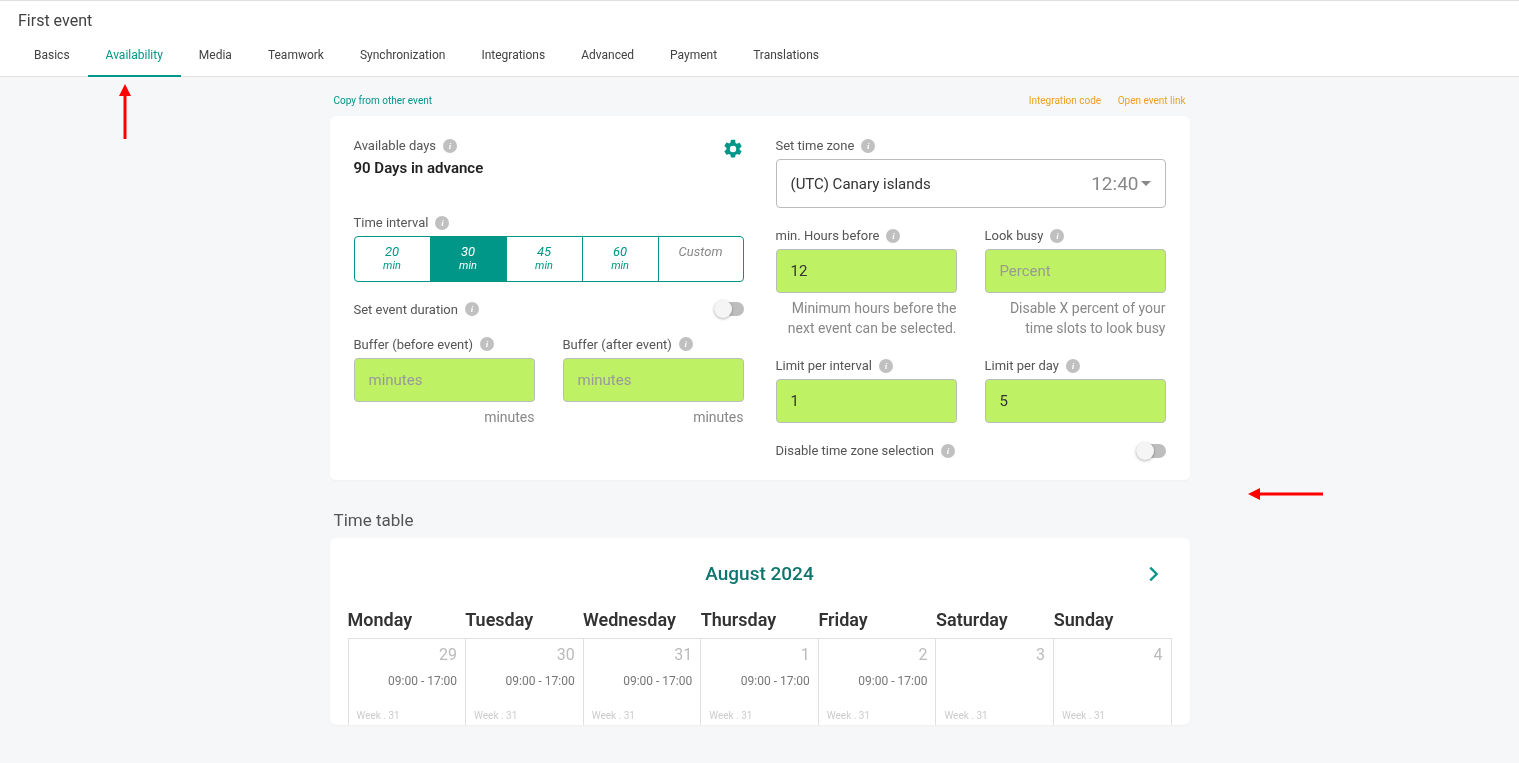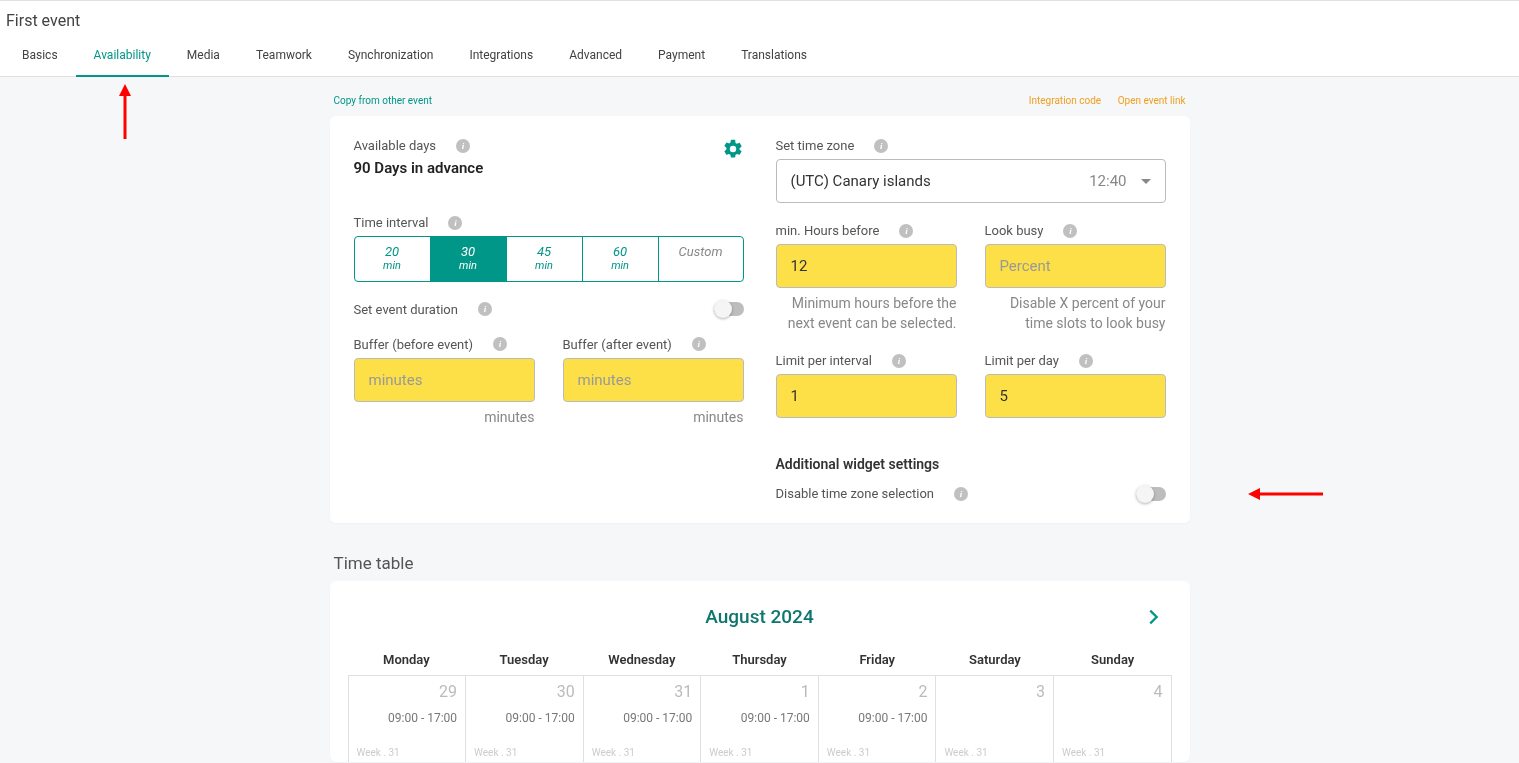"First event" .header { padding: 0 4px -> 0 16px }
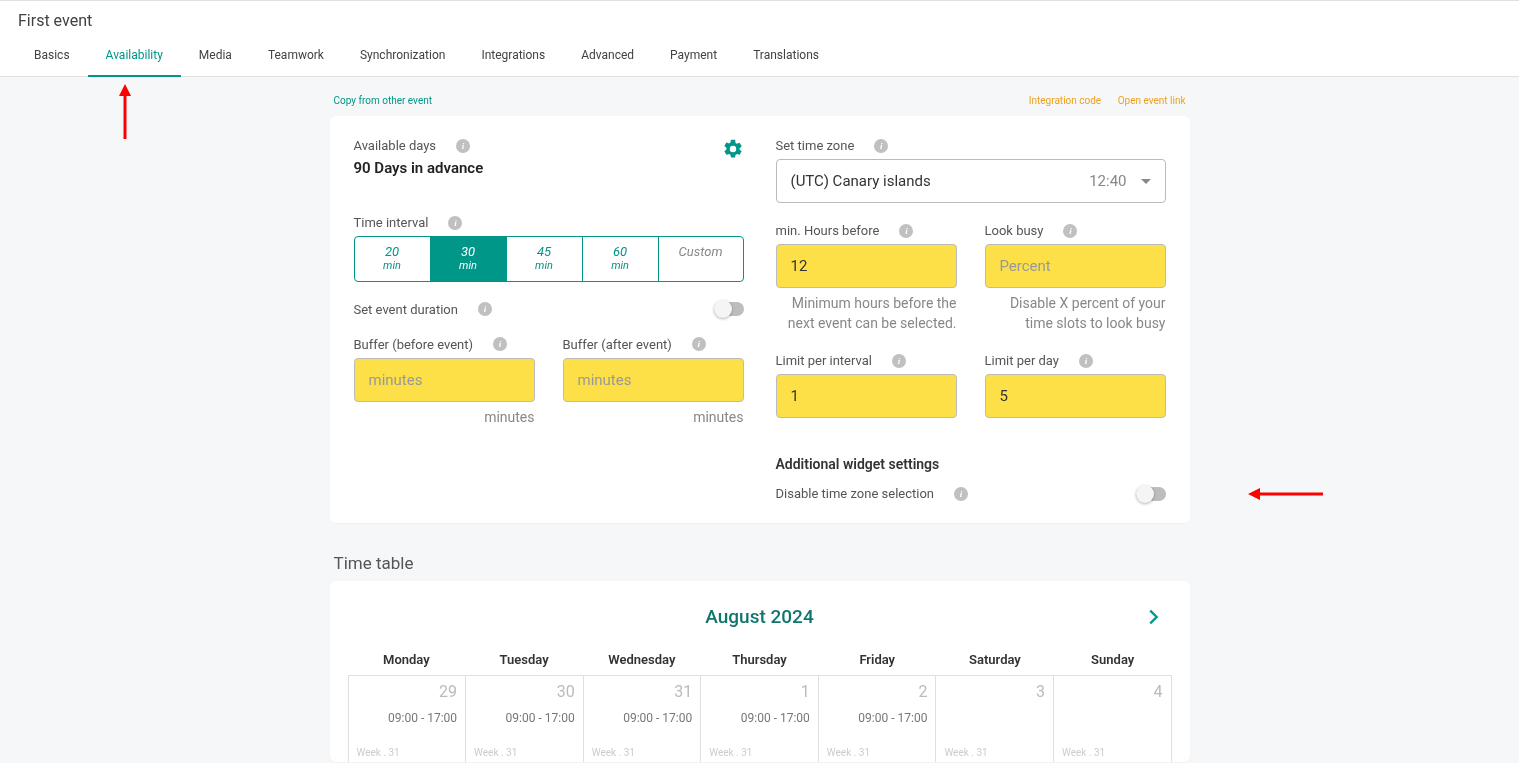"Available days" .label { gap: 20px -> 7px }
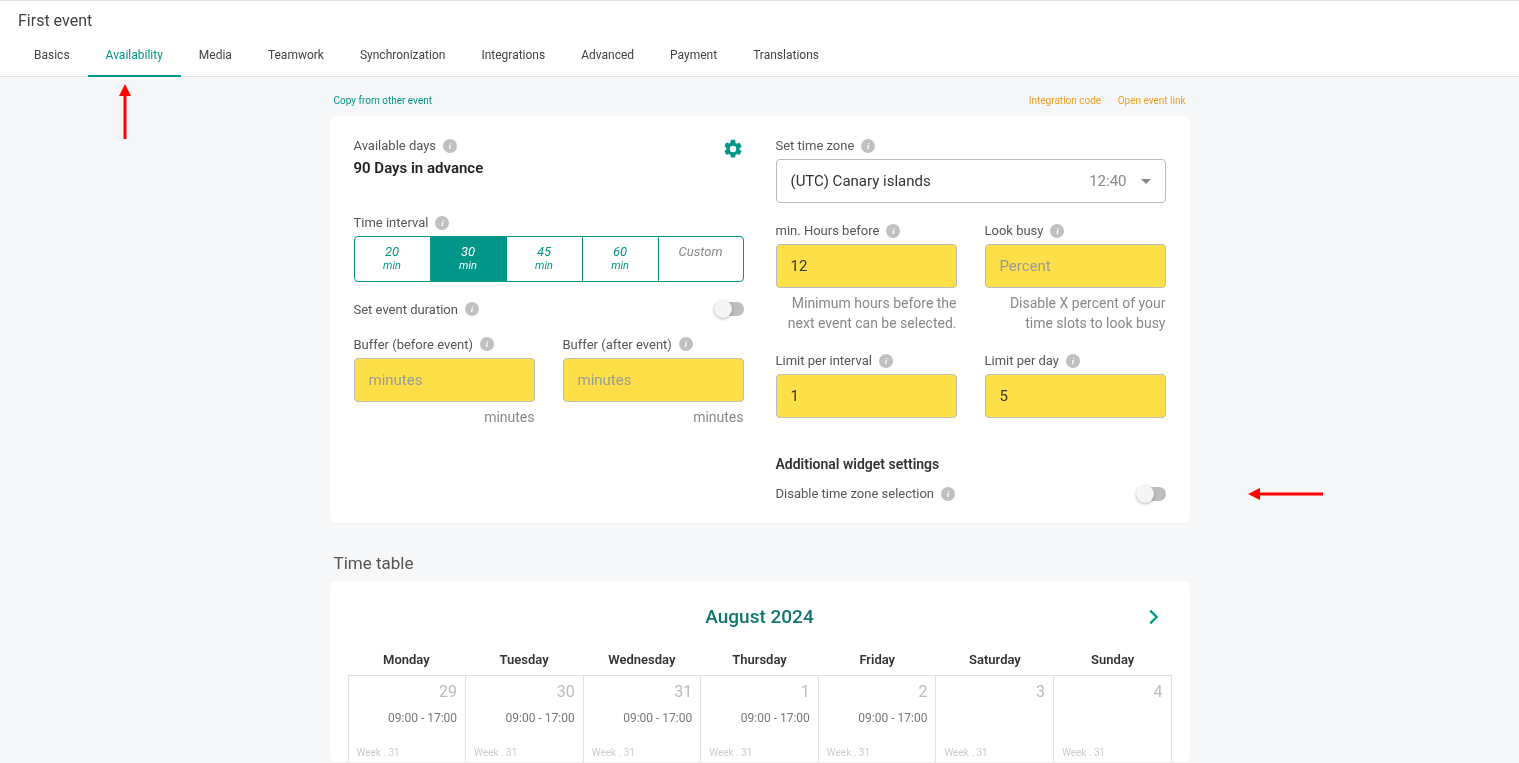"12:40" .select-box .right { font-size: 15px -> 19px; gap: 14px -> 2px }
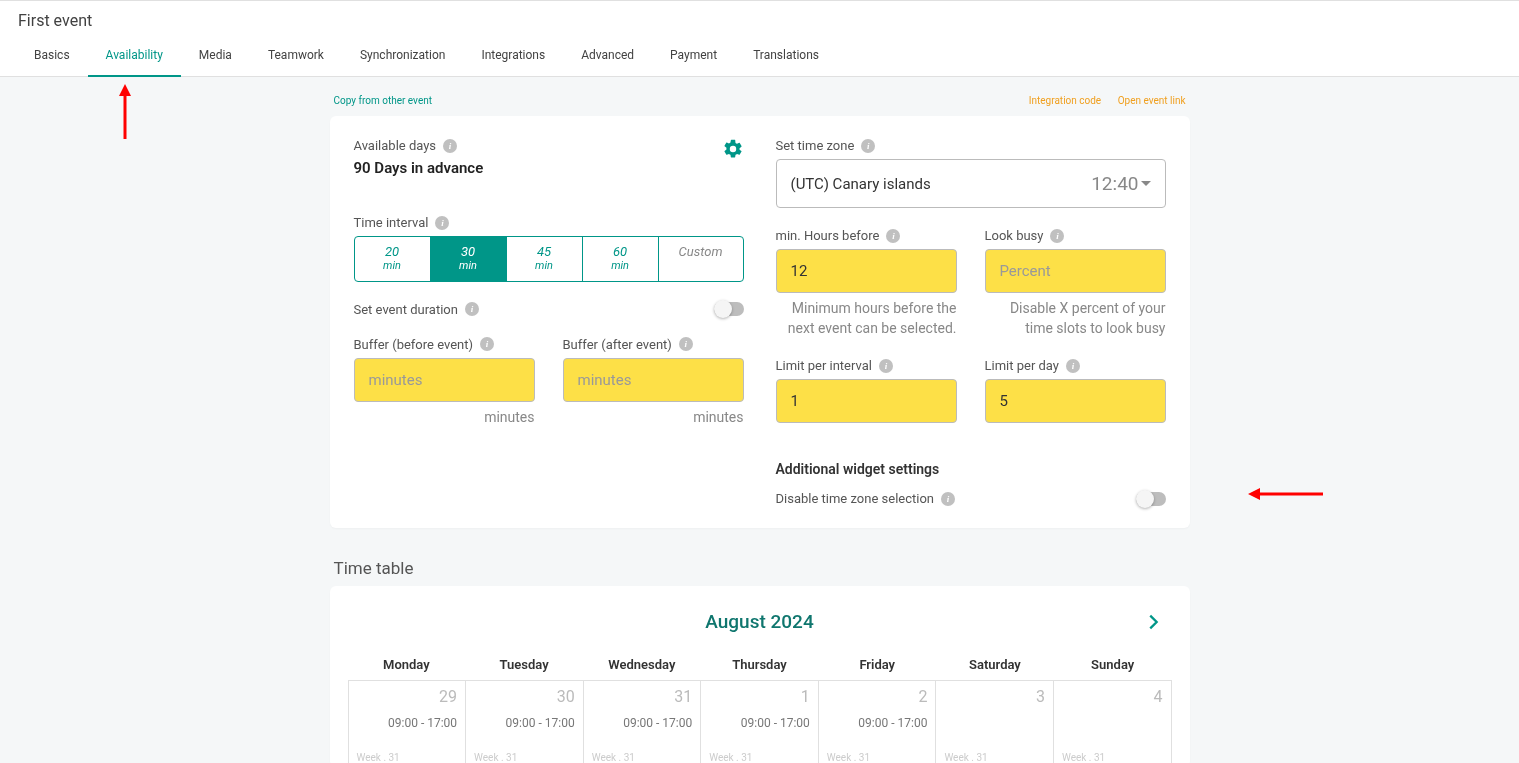"12" .input-box { background: #fde047 -> #bef264 }
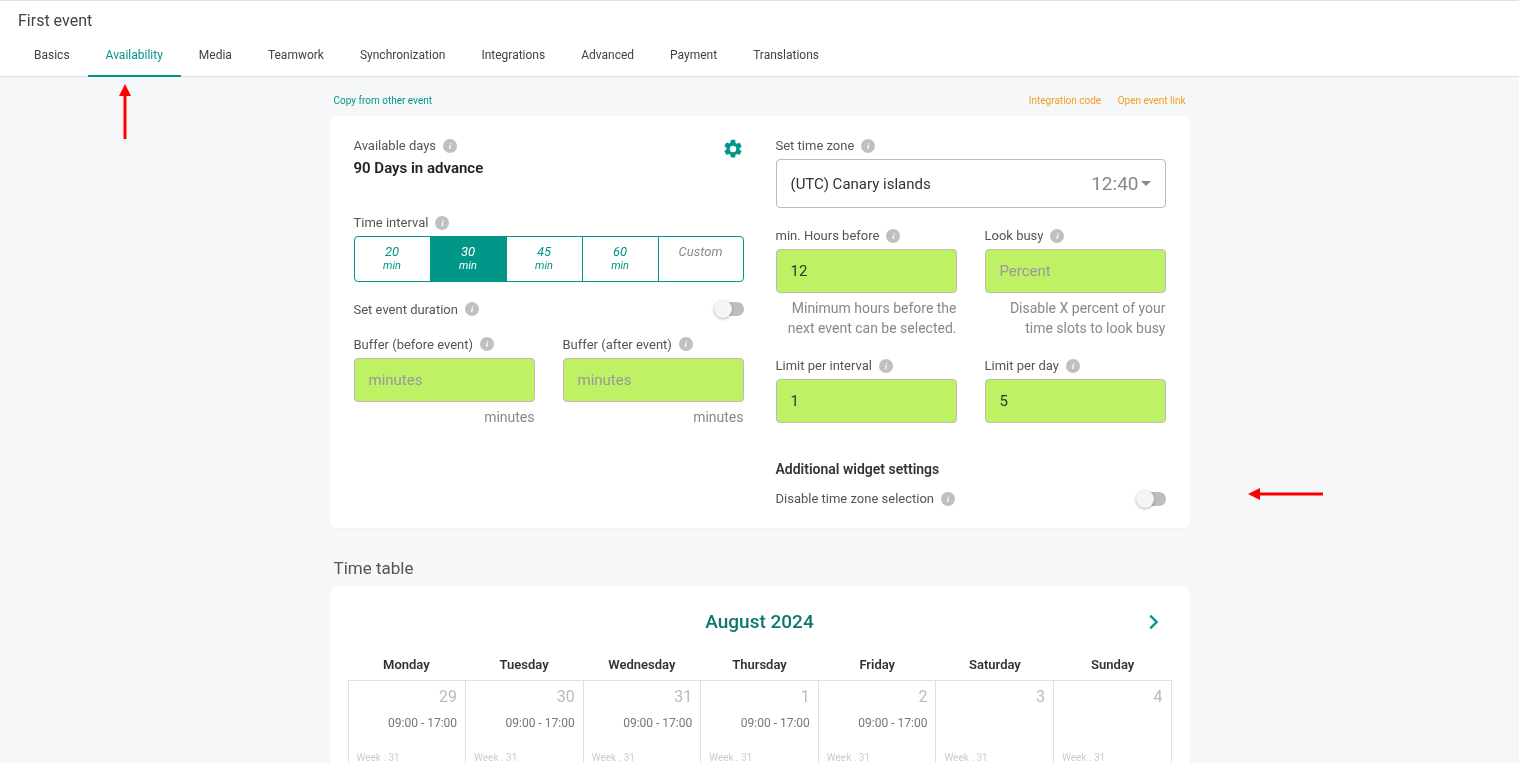"Additional widget settings" div.additional-head { html: <div>Additional widget settings</div> -> none }
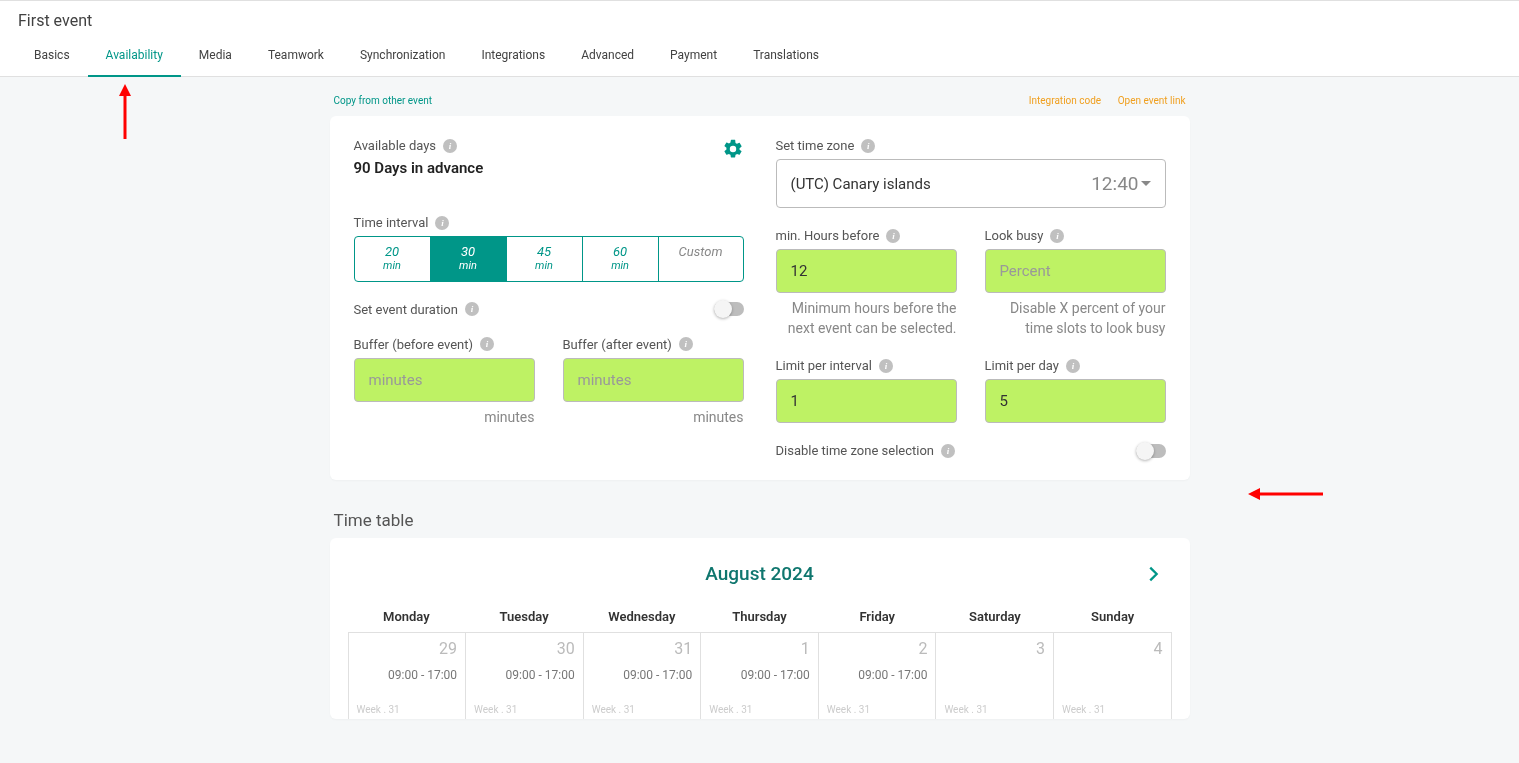"Monday" .dow-row > div { font-size: 13px -> 18px; text-align: center -> left }
